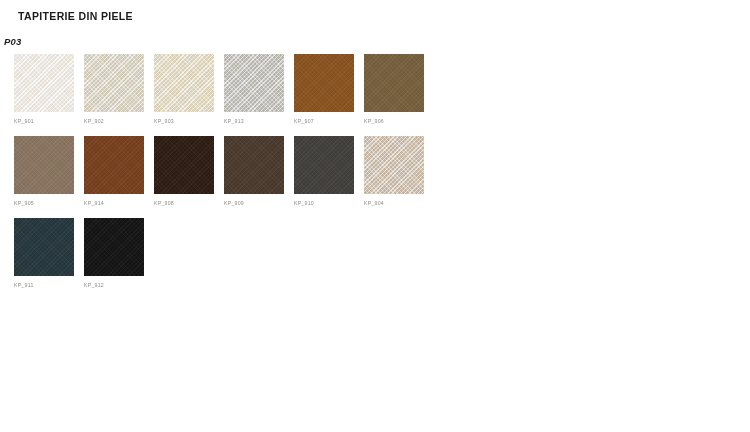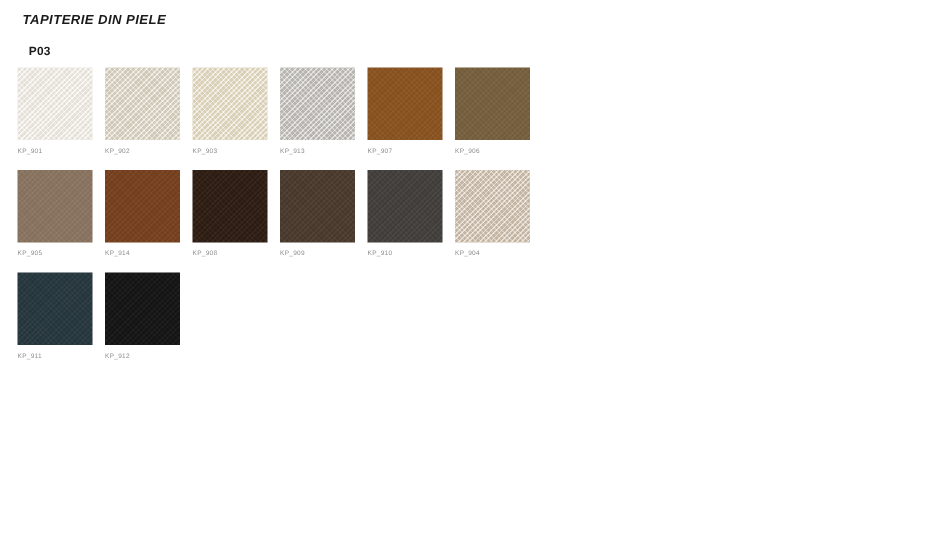"TAPITERIE DIN PIELE" .page-title { font-style: italic -> none }
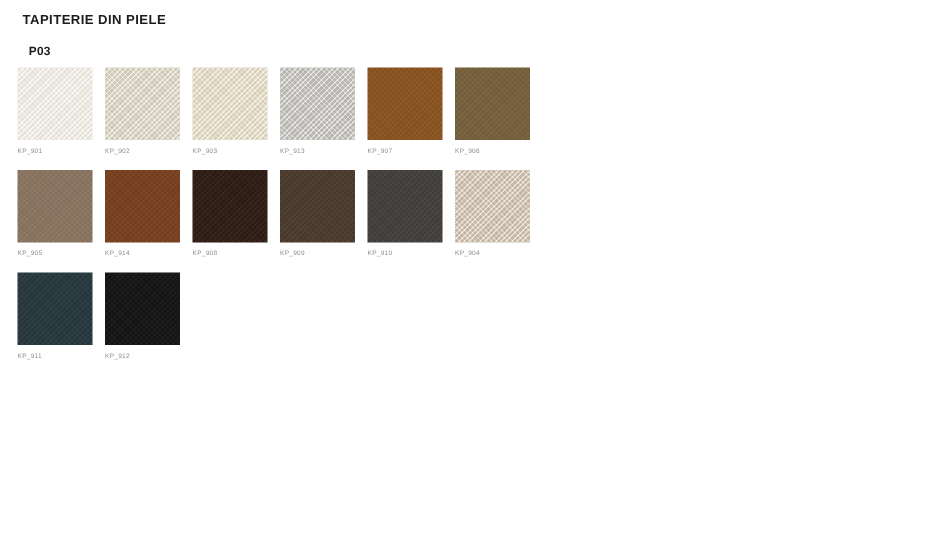"P03" .collection-code { font-style: none -> italic; left: 23px -> 4px }
